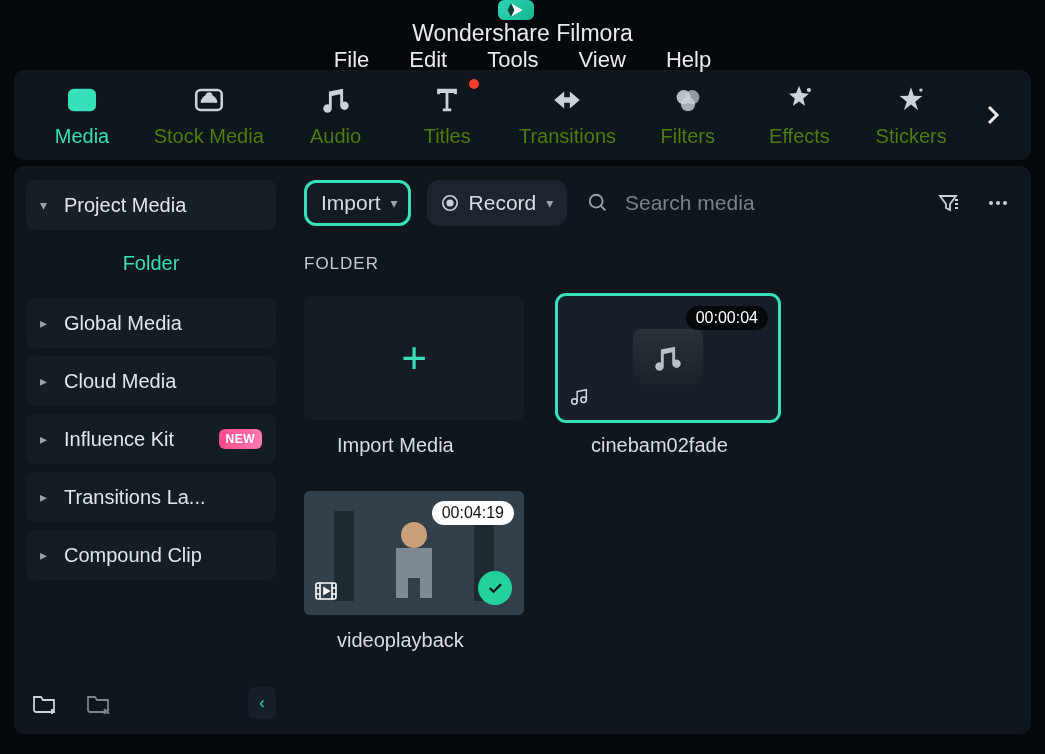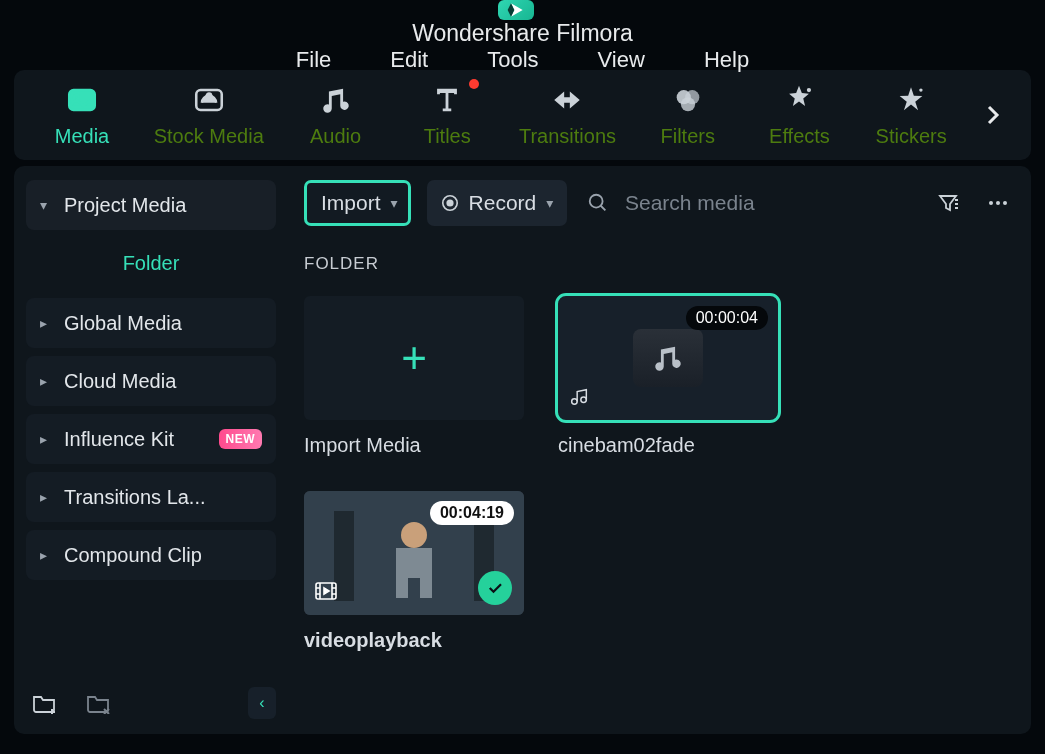"File" .menu-items { gap: 59px -> 40px }
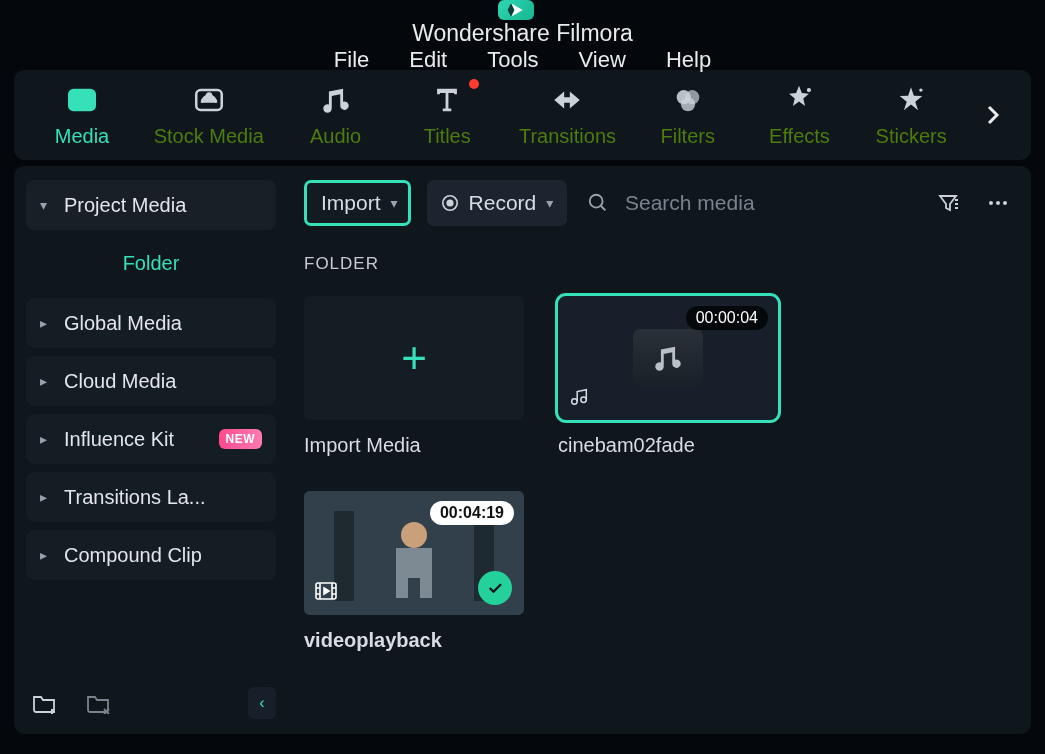"Import" .btn { border-radius: 7px -> 12px }
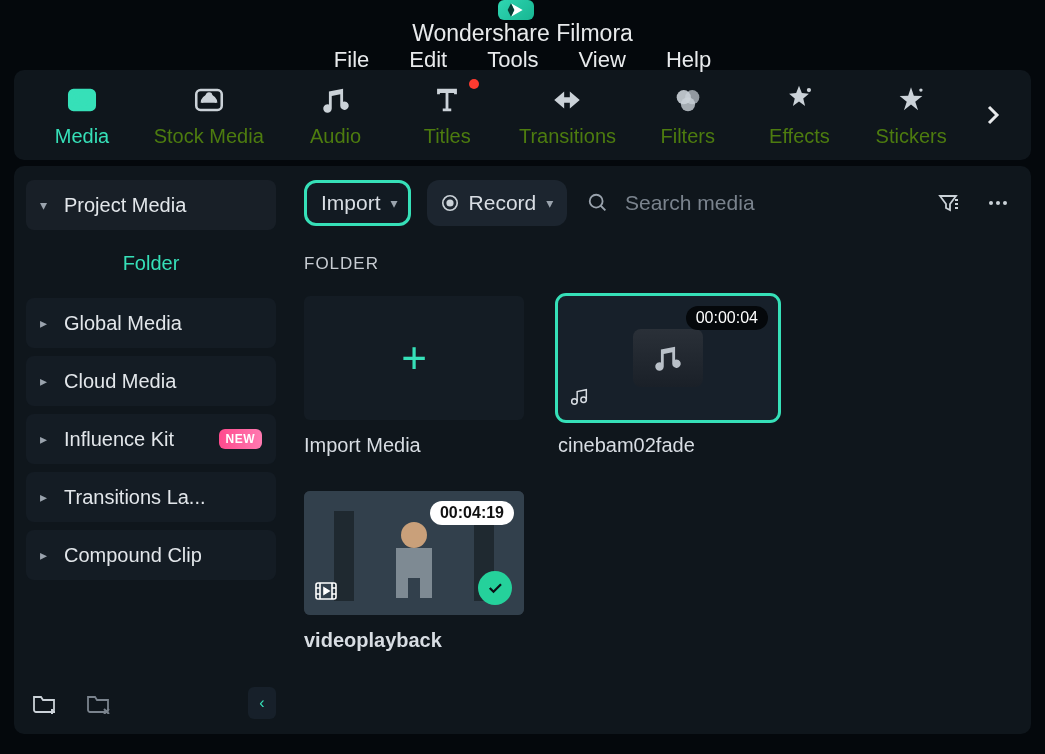"Import Media" .caption { margin-left: none -> 33px }
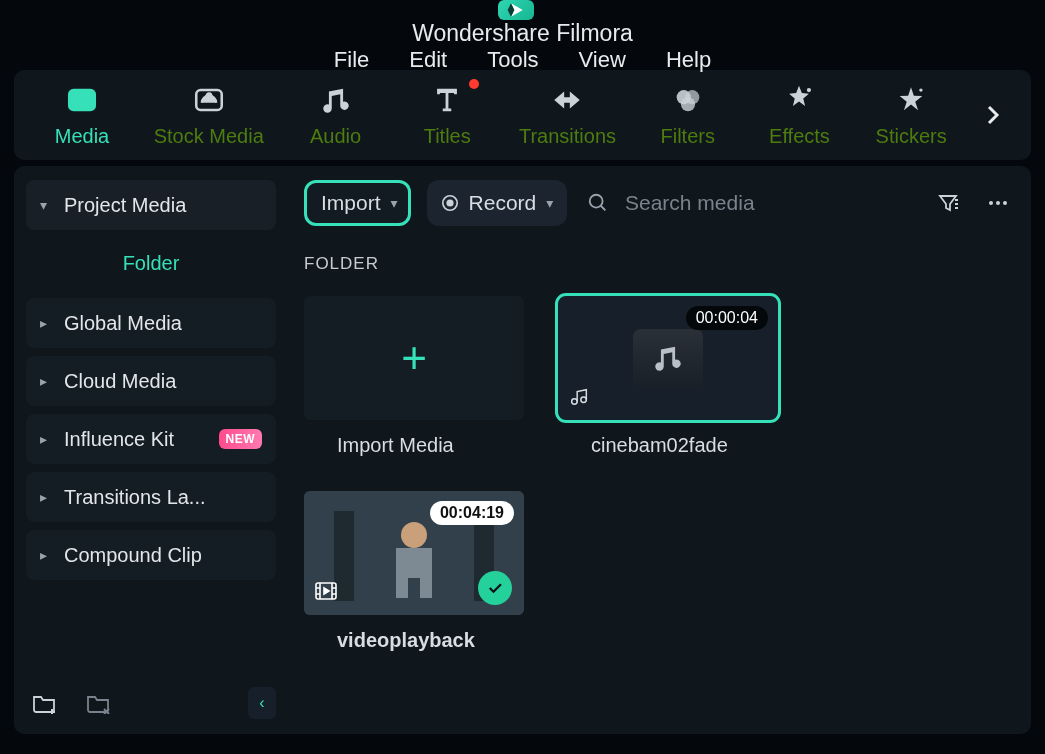"00:04:19" div.card { font-weight: bold -> none }
